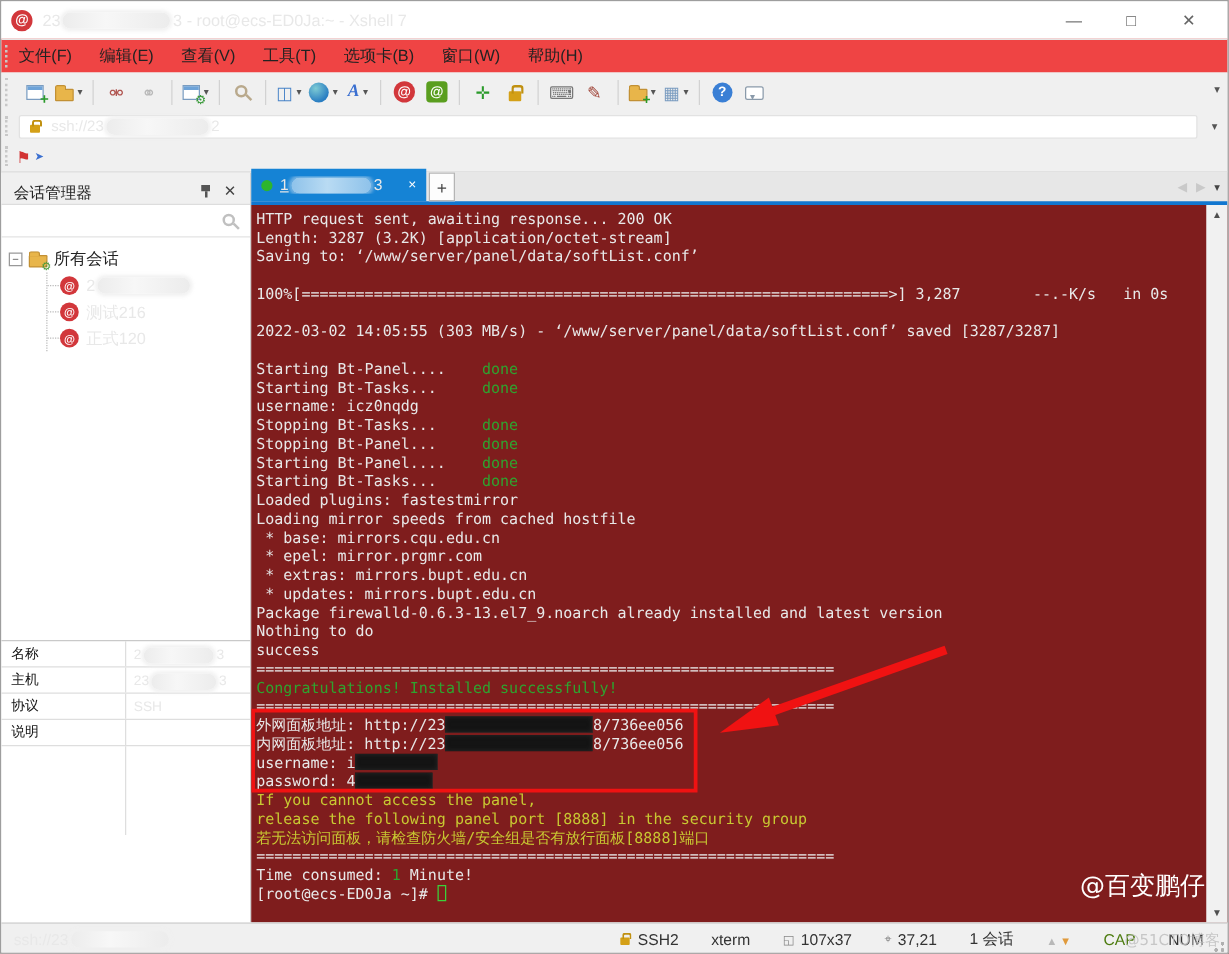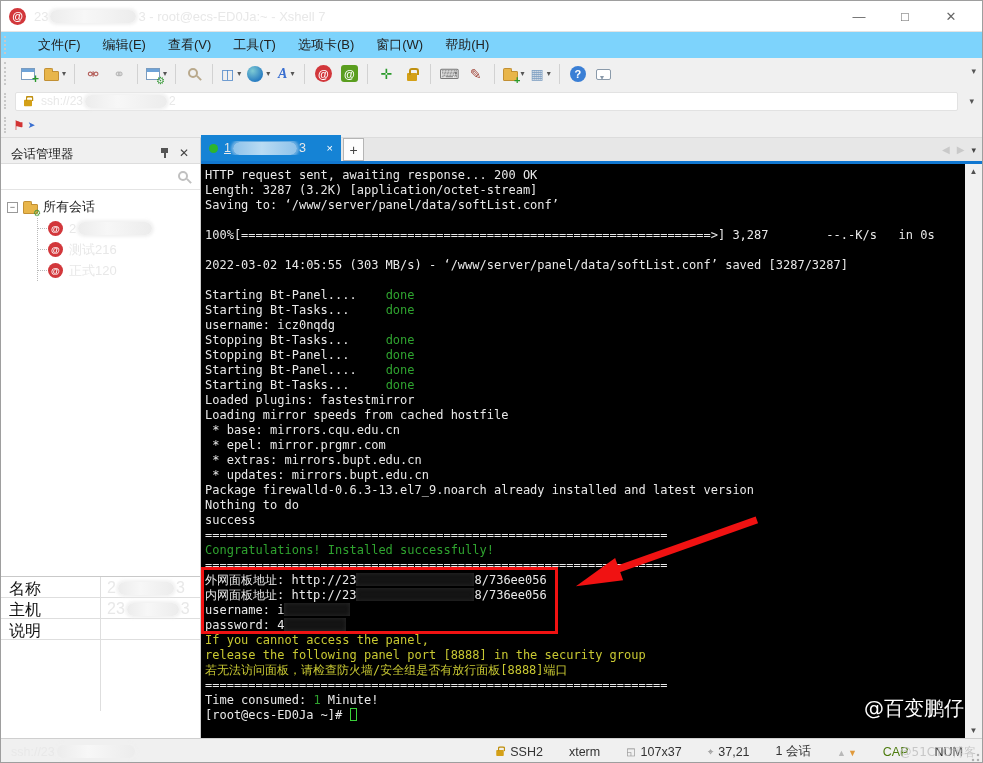"文件(F)" .menubar { background: #7dd3fc -> #ef4444; padding-left: 26px -> 3px }
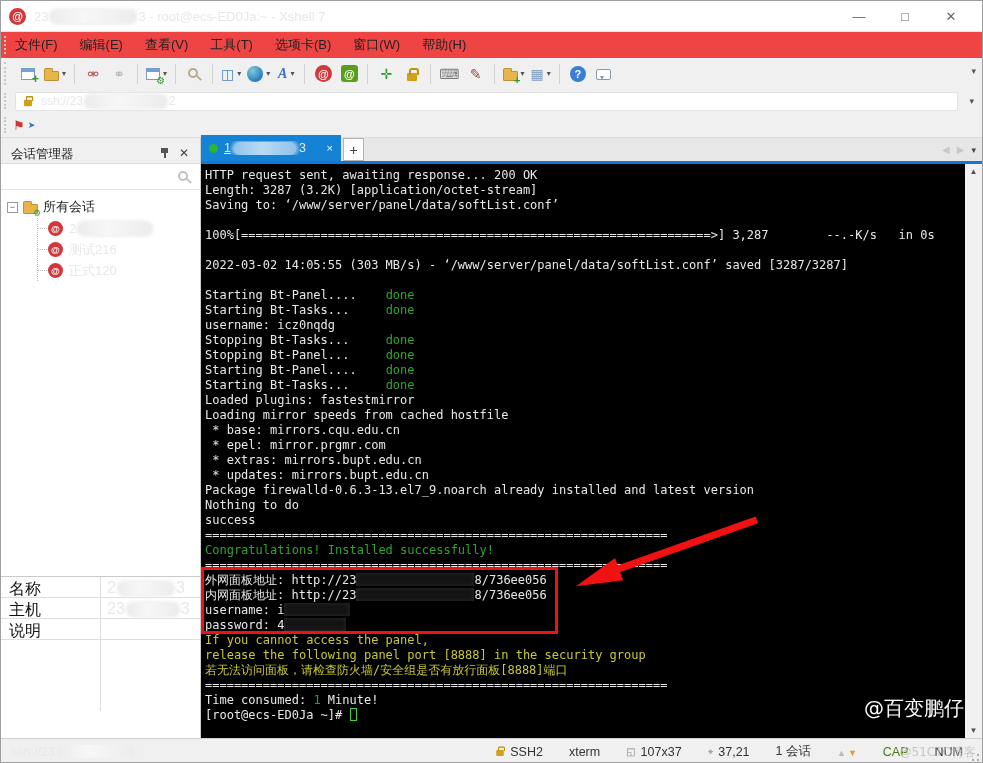"HTTP request sent, awaiting response..." .terminal { background: #000000 -> #7f1d1d }
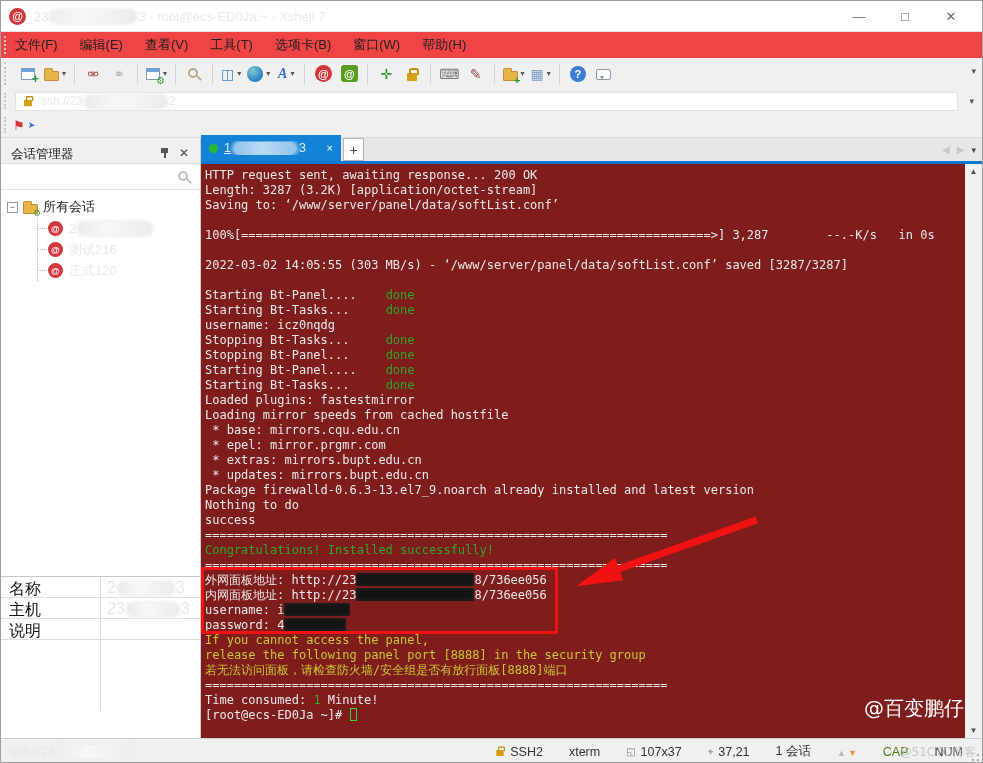"名称" .props { font-size: 16px -> 11px; height: 162px -> 226px }
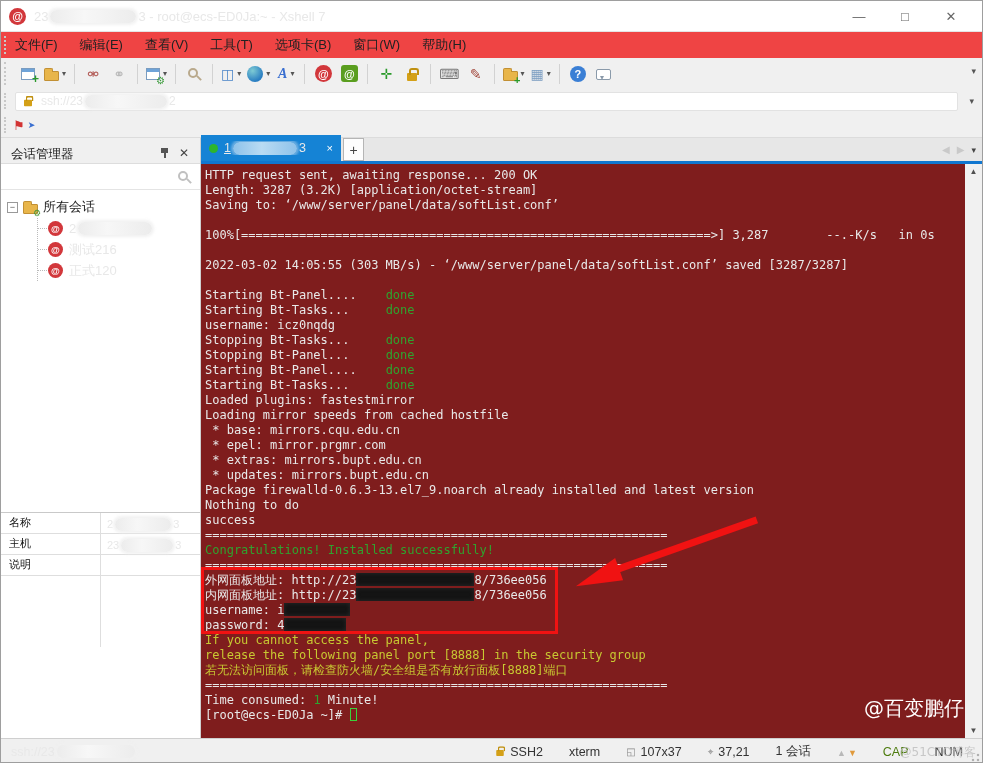"协议" div.prow { html: none -> <div> <div>协议</div> <div><span>SSH</span></div> </div> }
